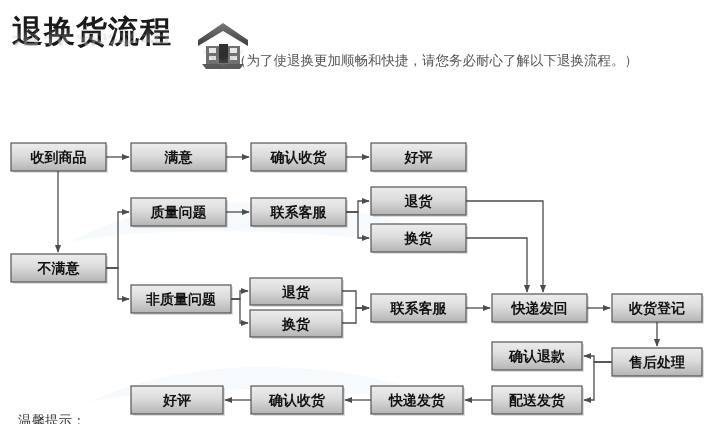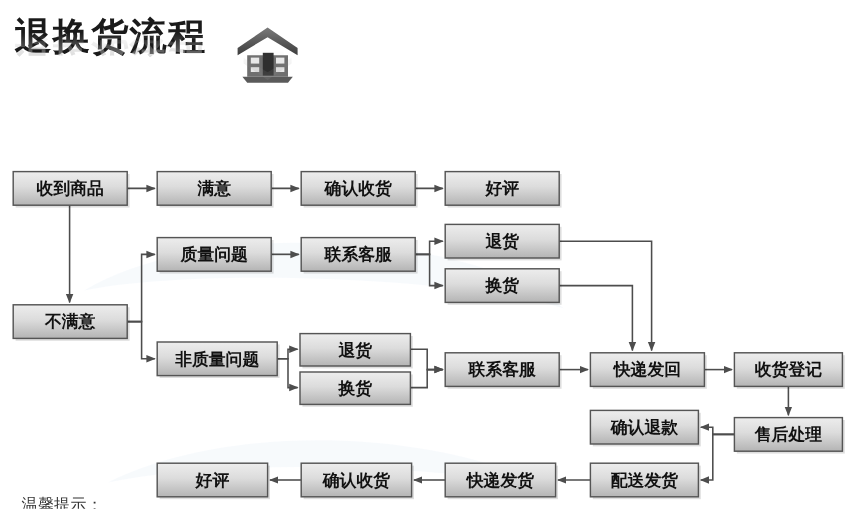"（为了使退换更加顺畅和快捷，请您务必耐心了解以下退换流程。）" div.subtitle { html: none -> <div>（为了使退换更加顺畅和快捷，请您务必耐心了解以下退换流程。）</div> }
